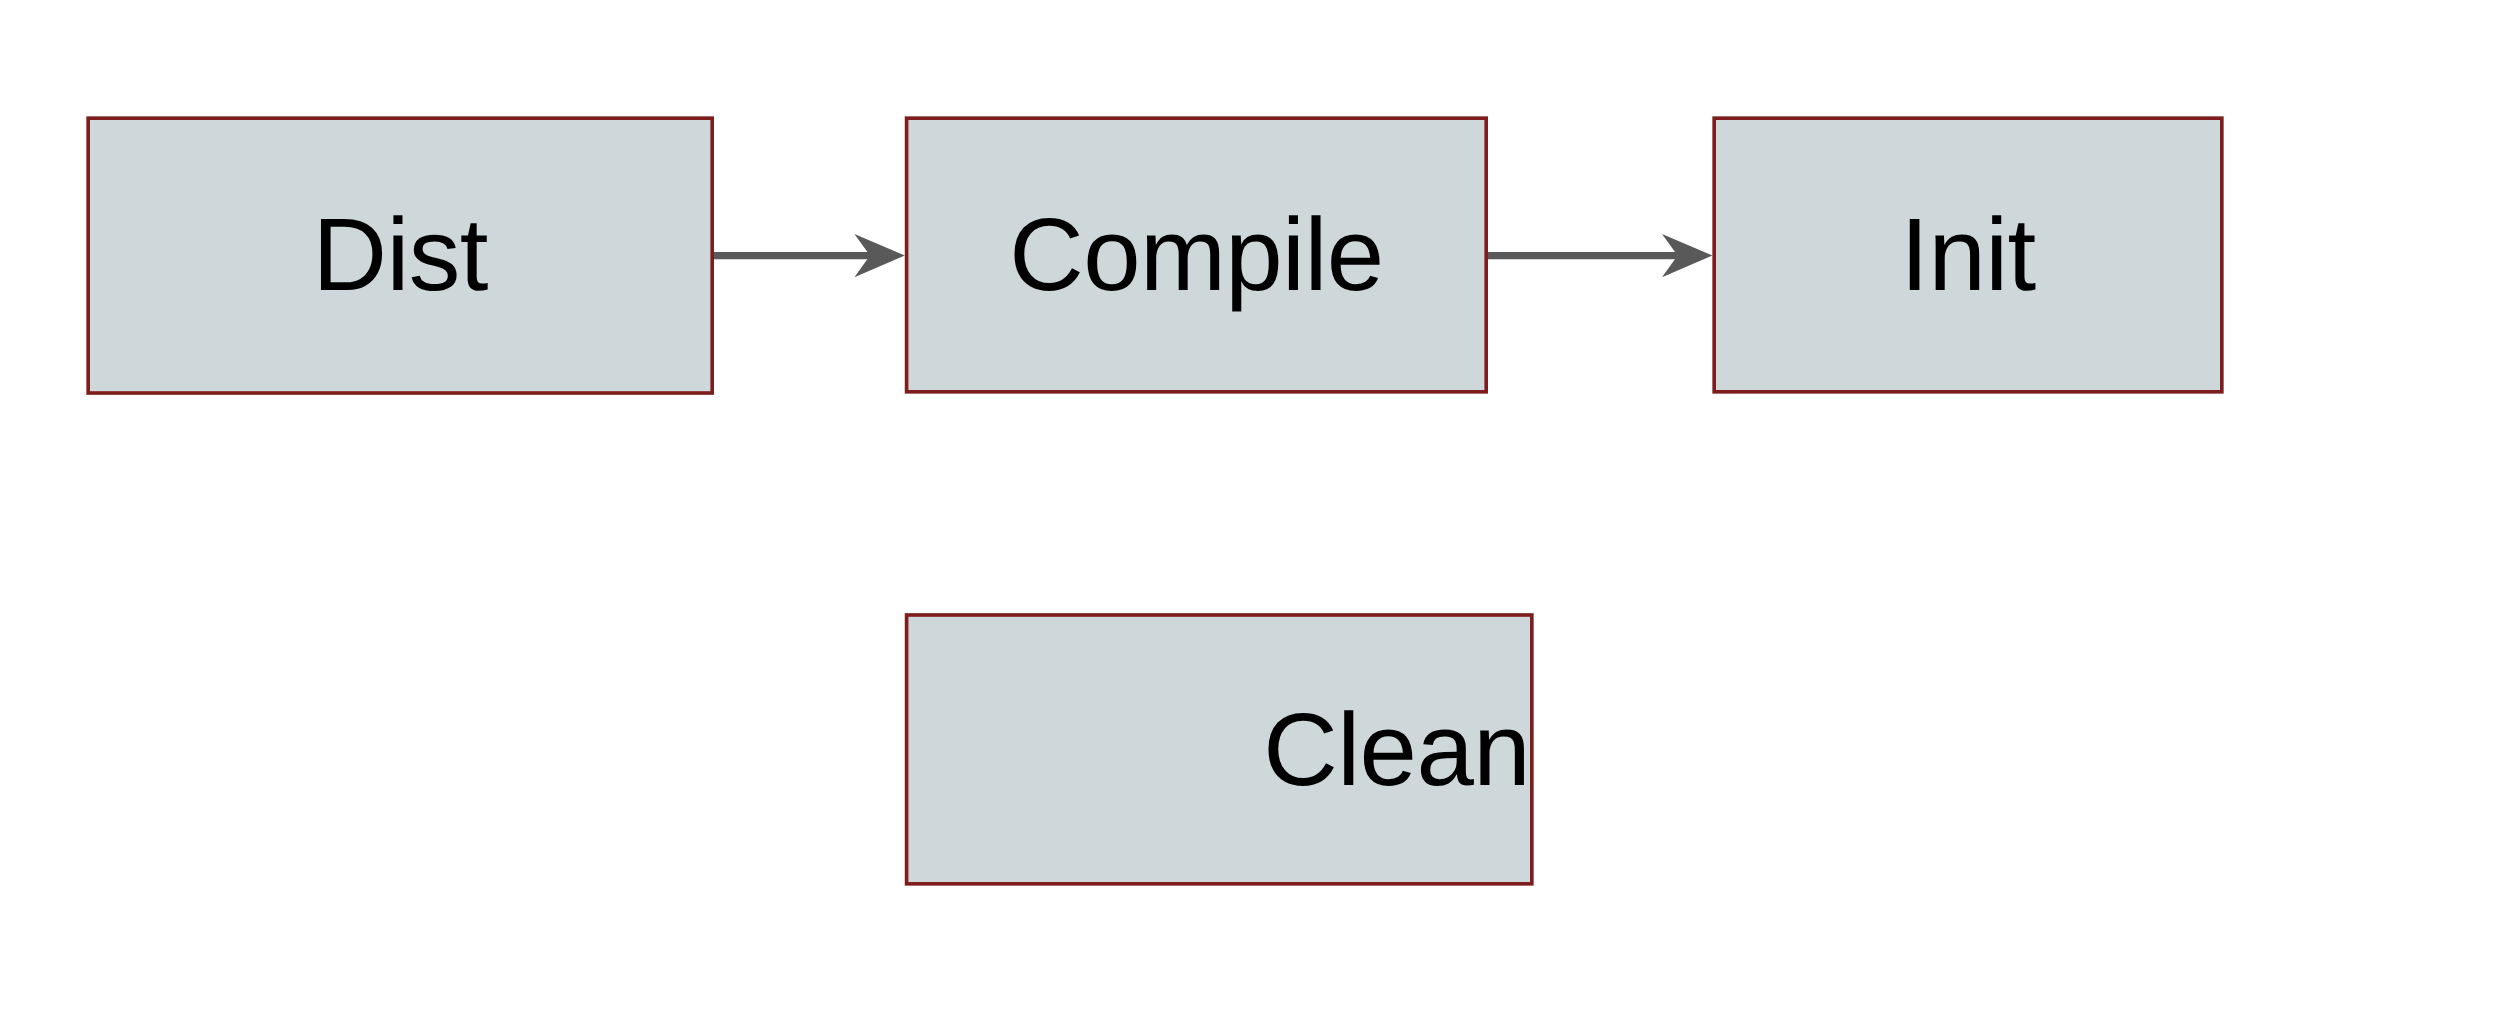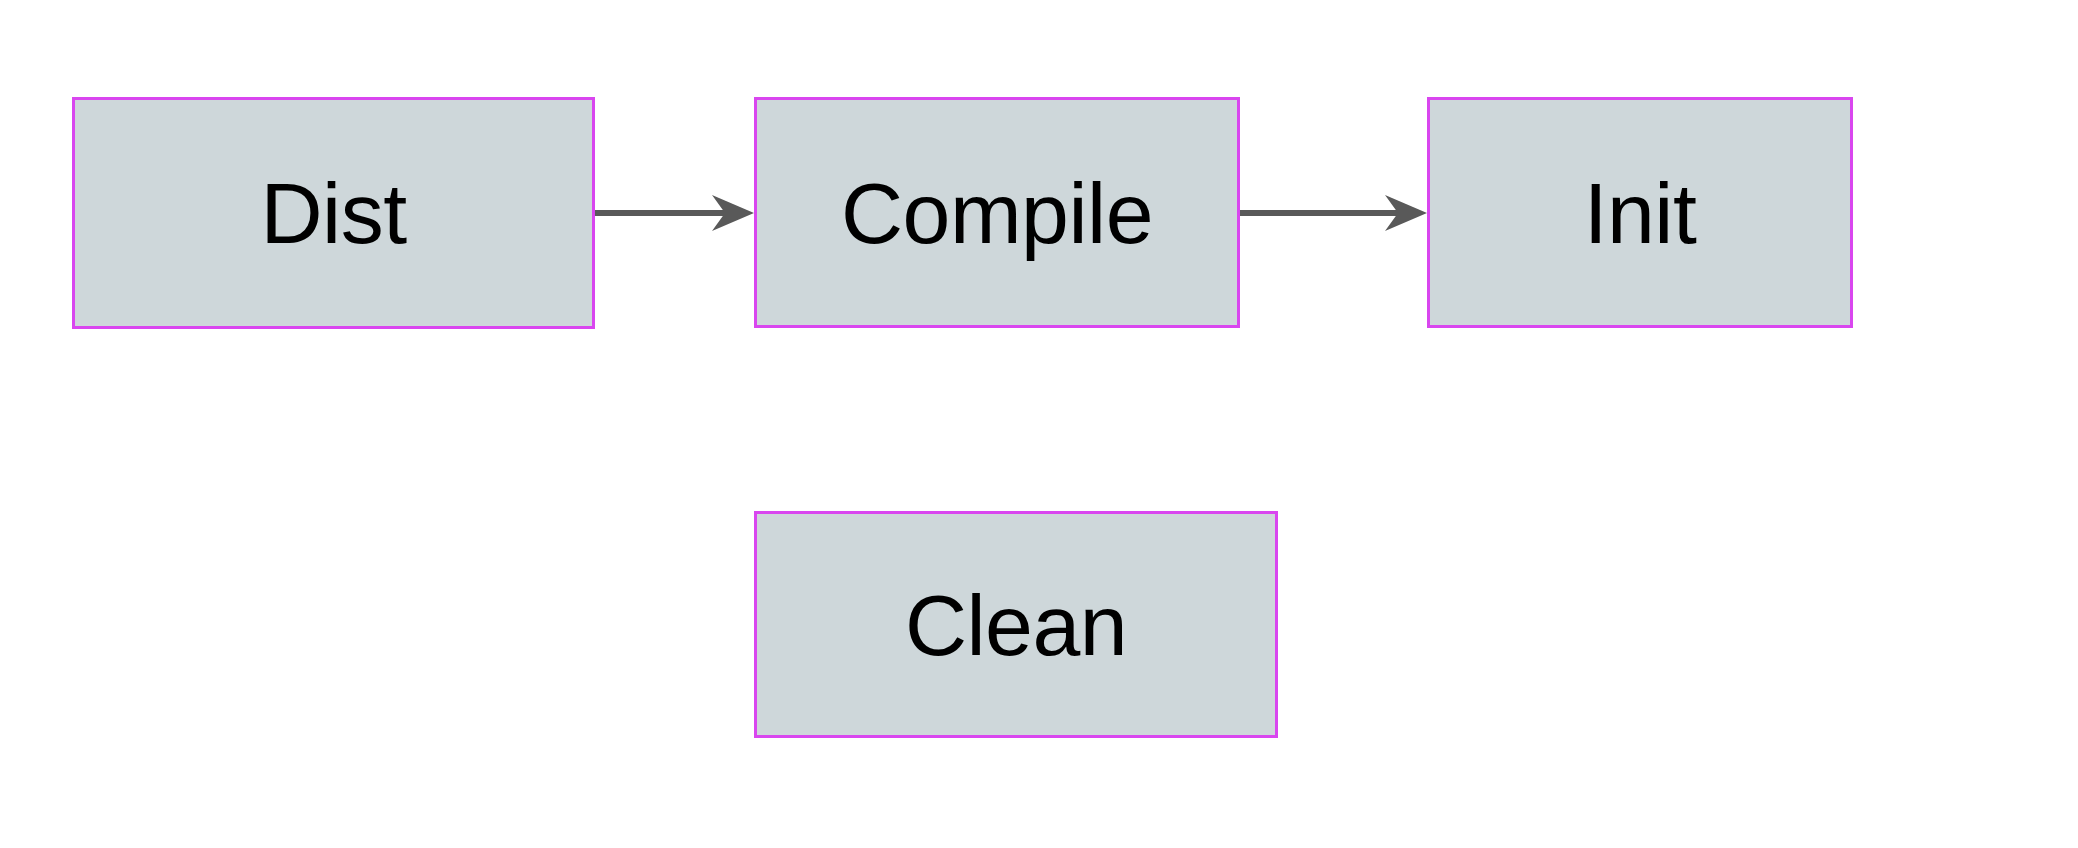"Dist" .node { border: 3px solid #d946ef -> 3px solid #7f1d1d }
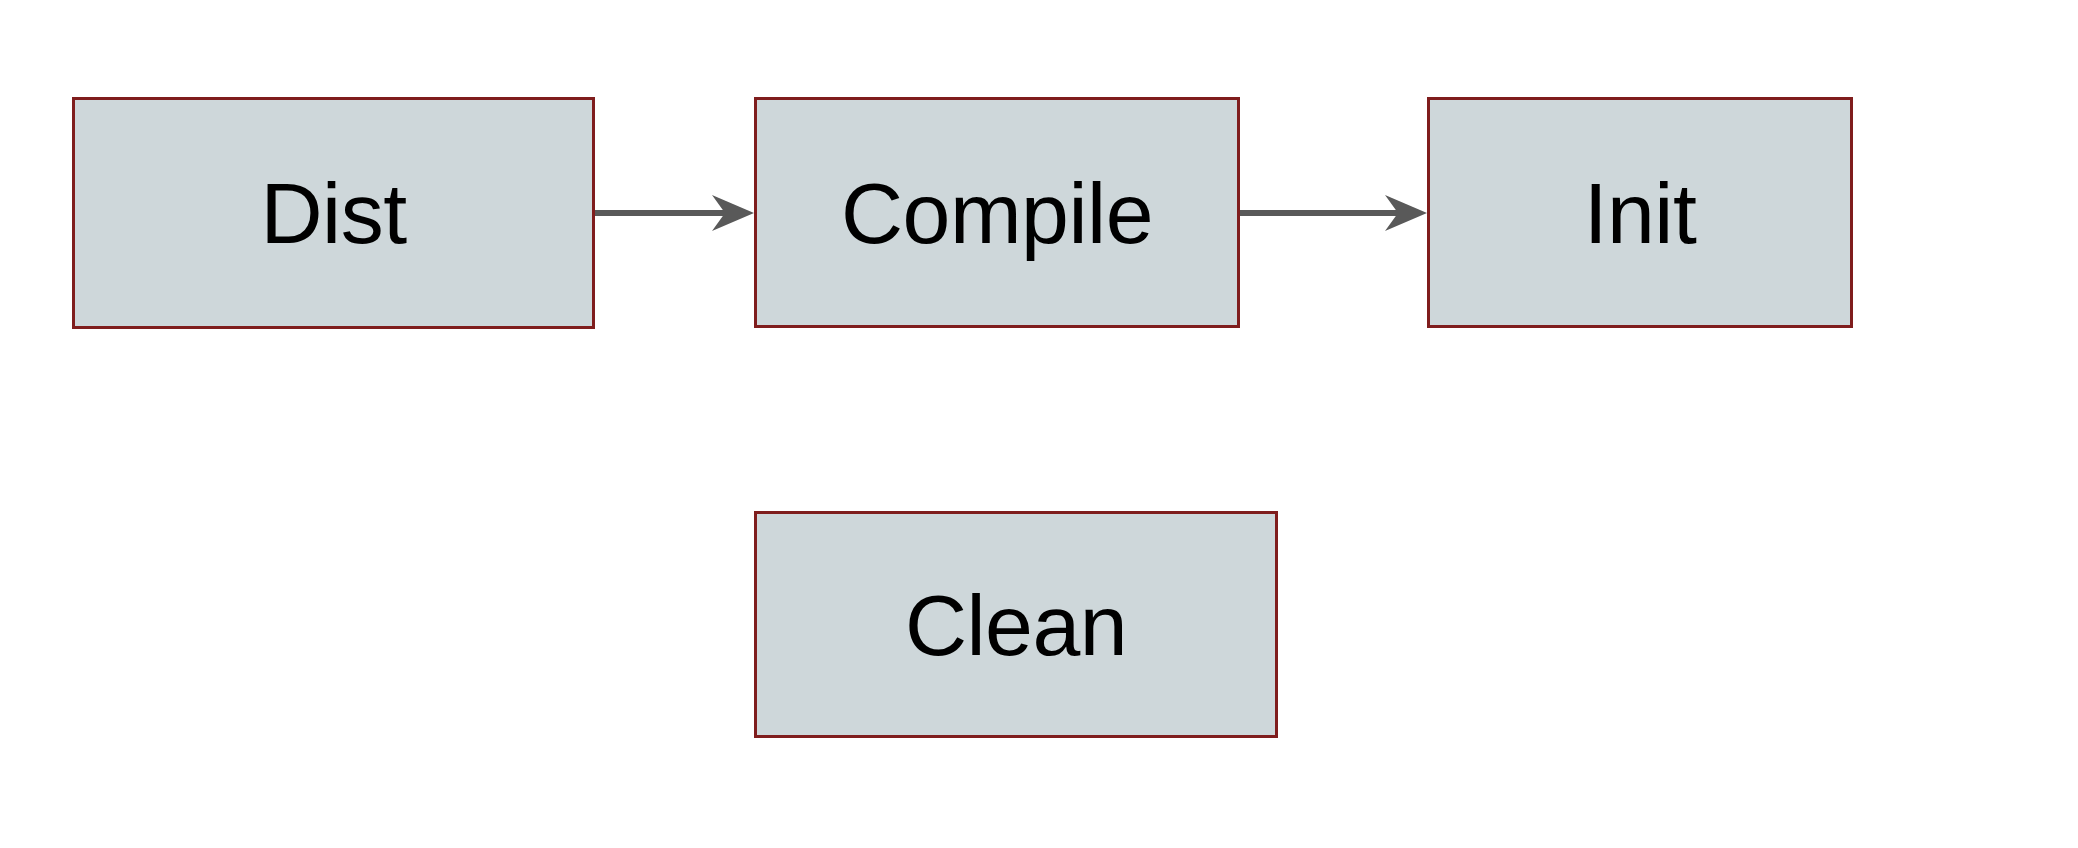"Clean" div.node { justify-content: none -> flex-end }
